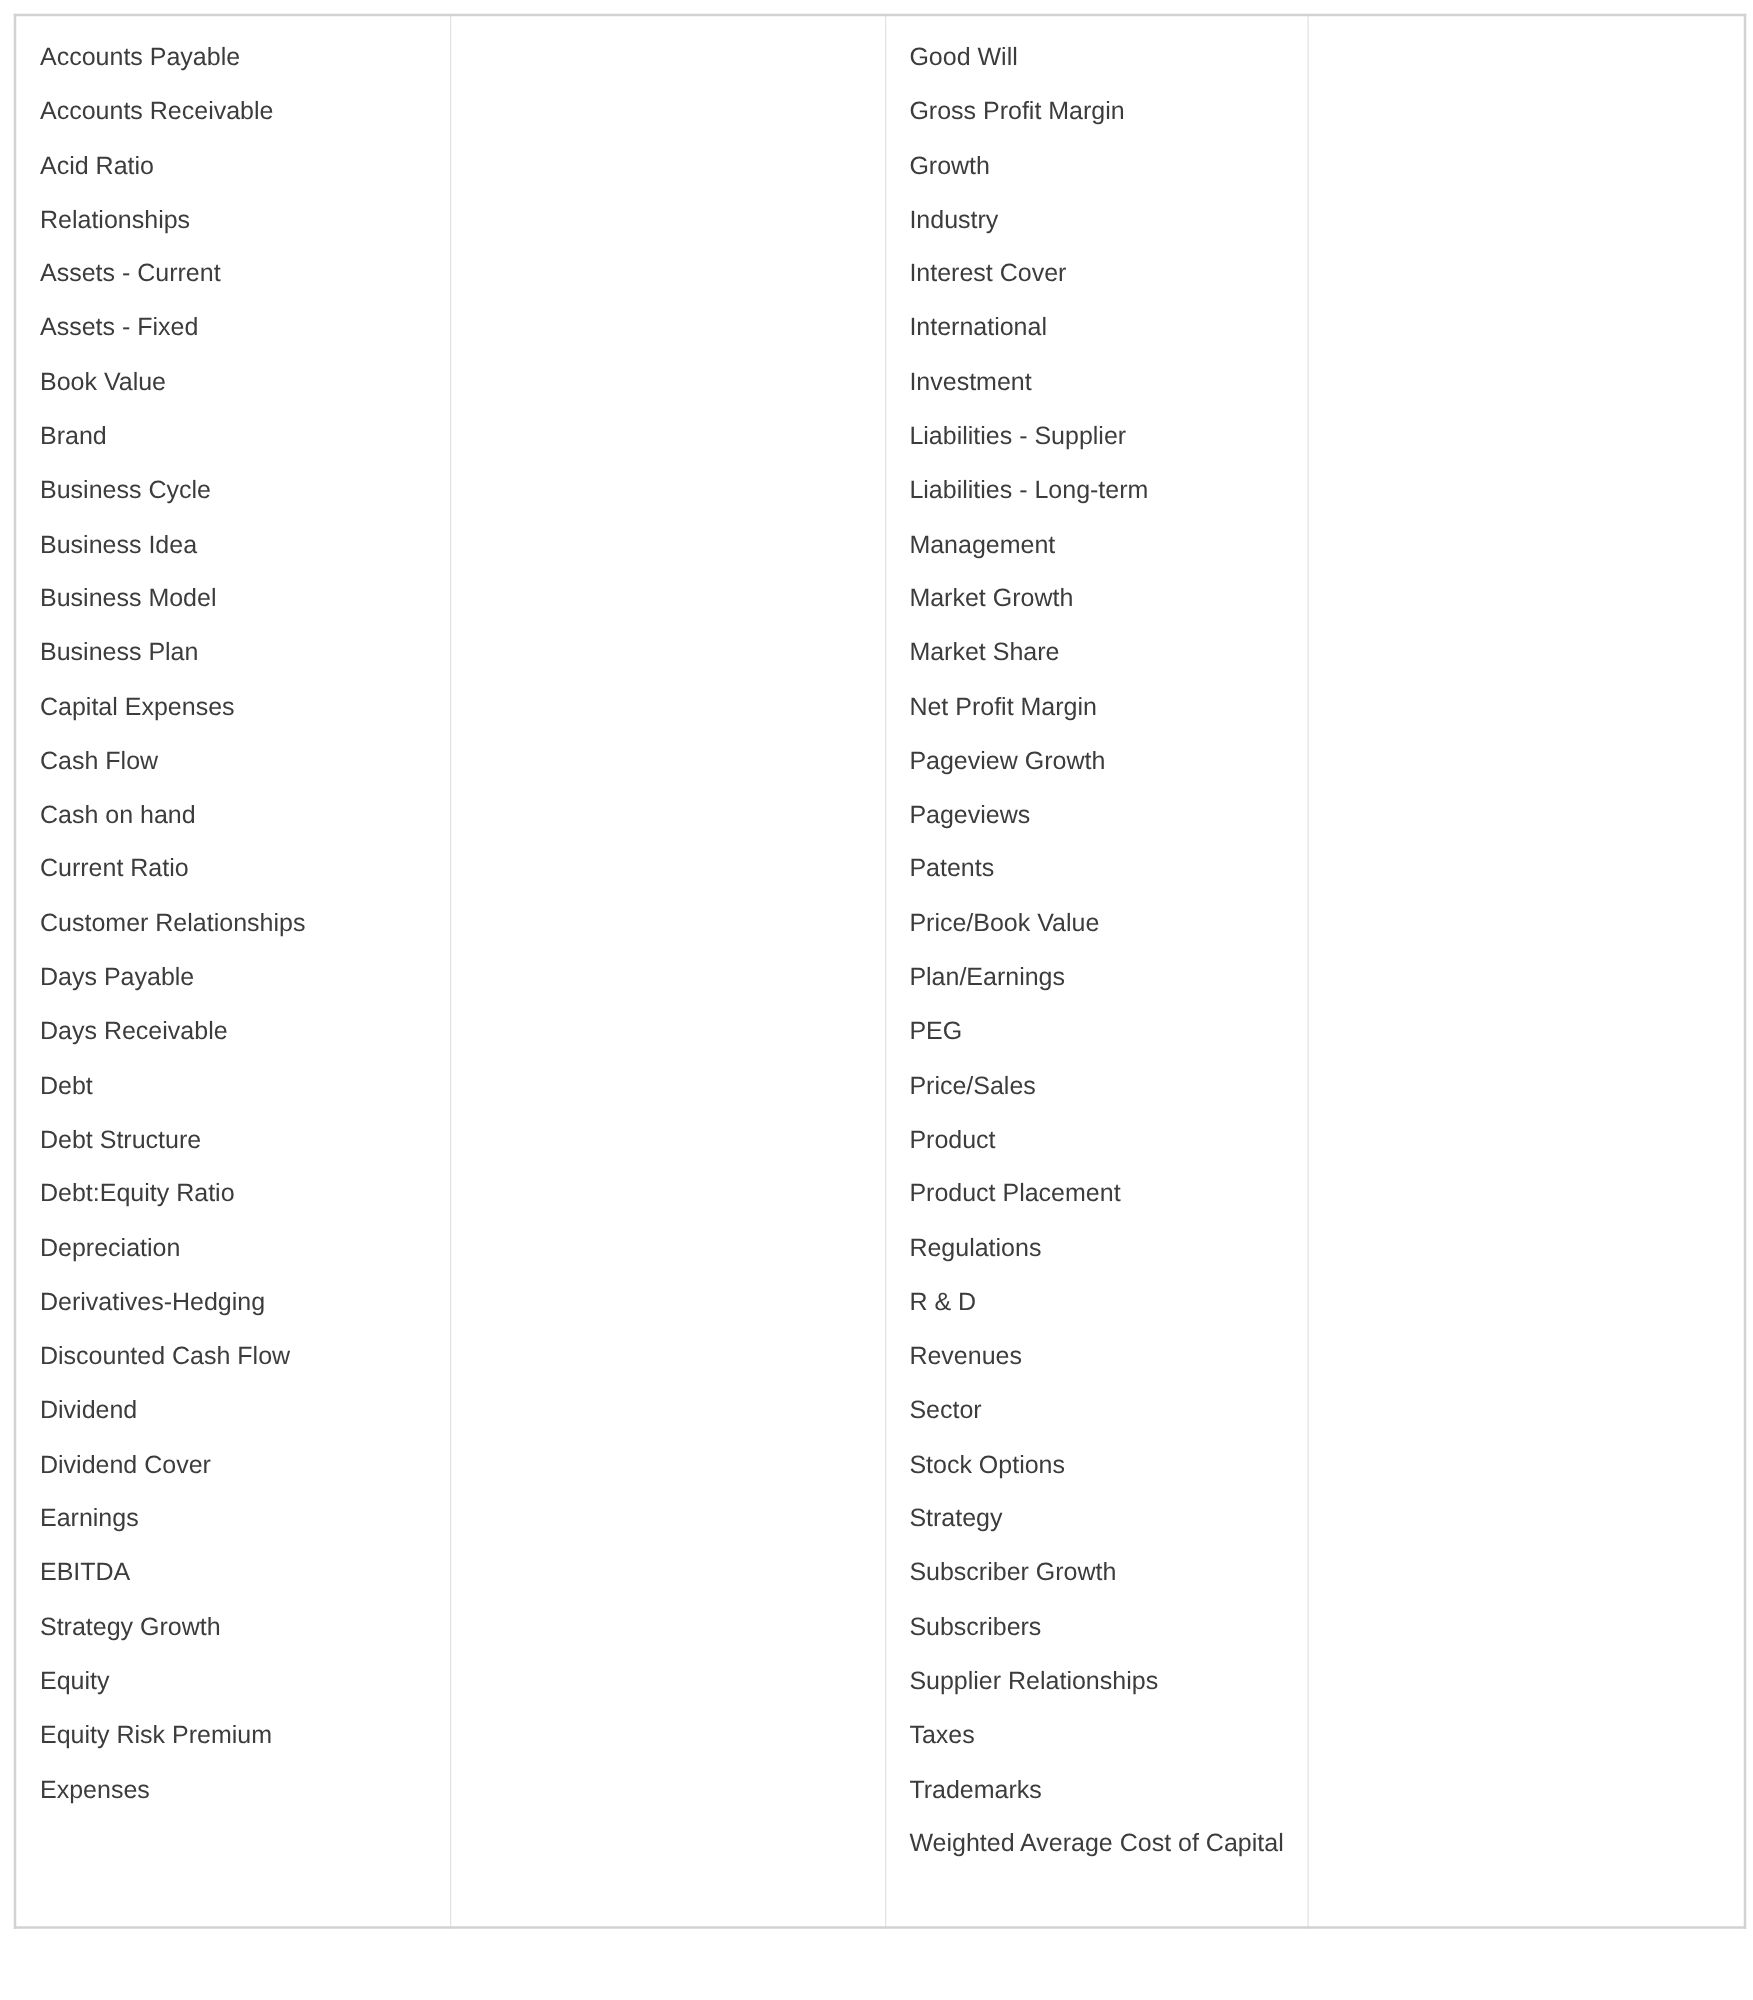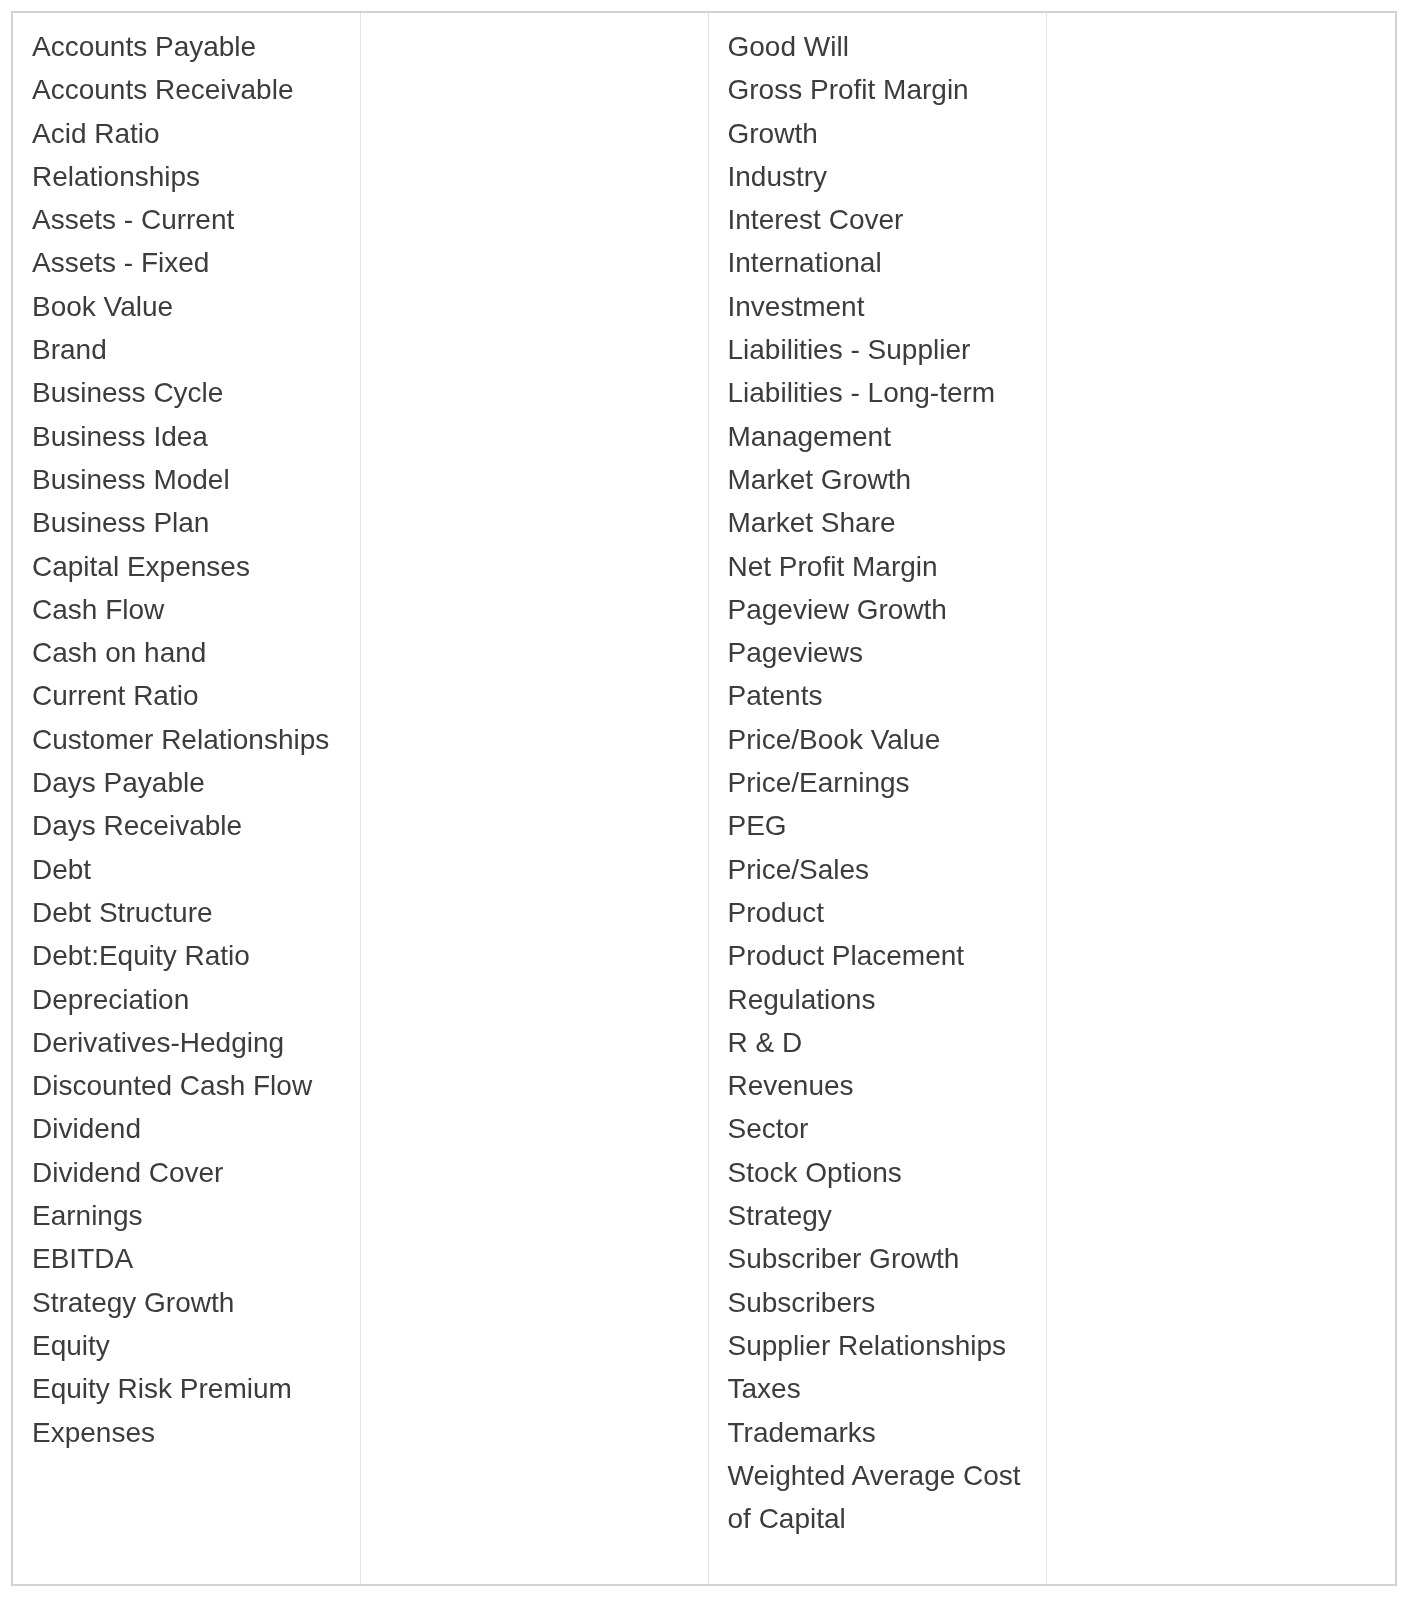"Accounts Payable" table.terms-table td { font-size: 28px -> 20px }
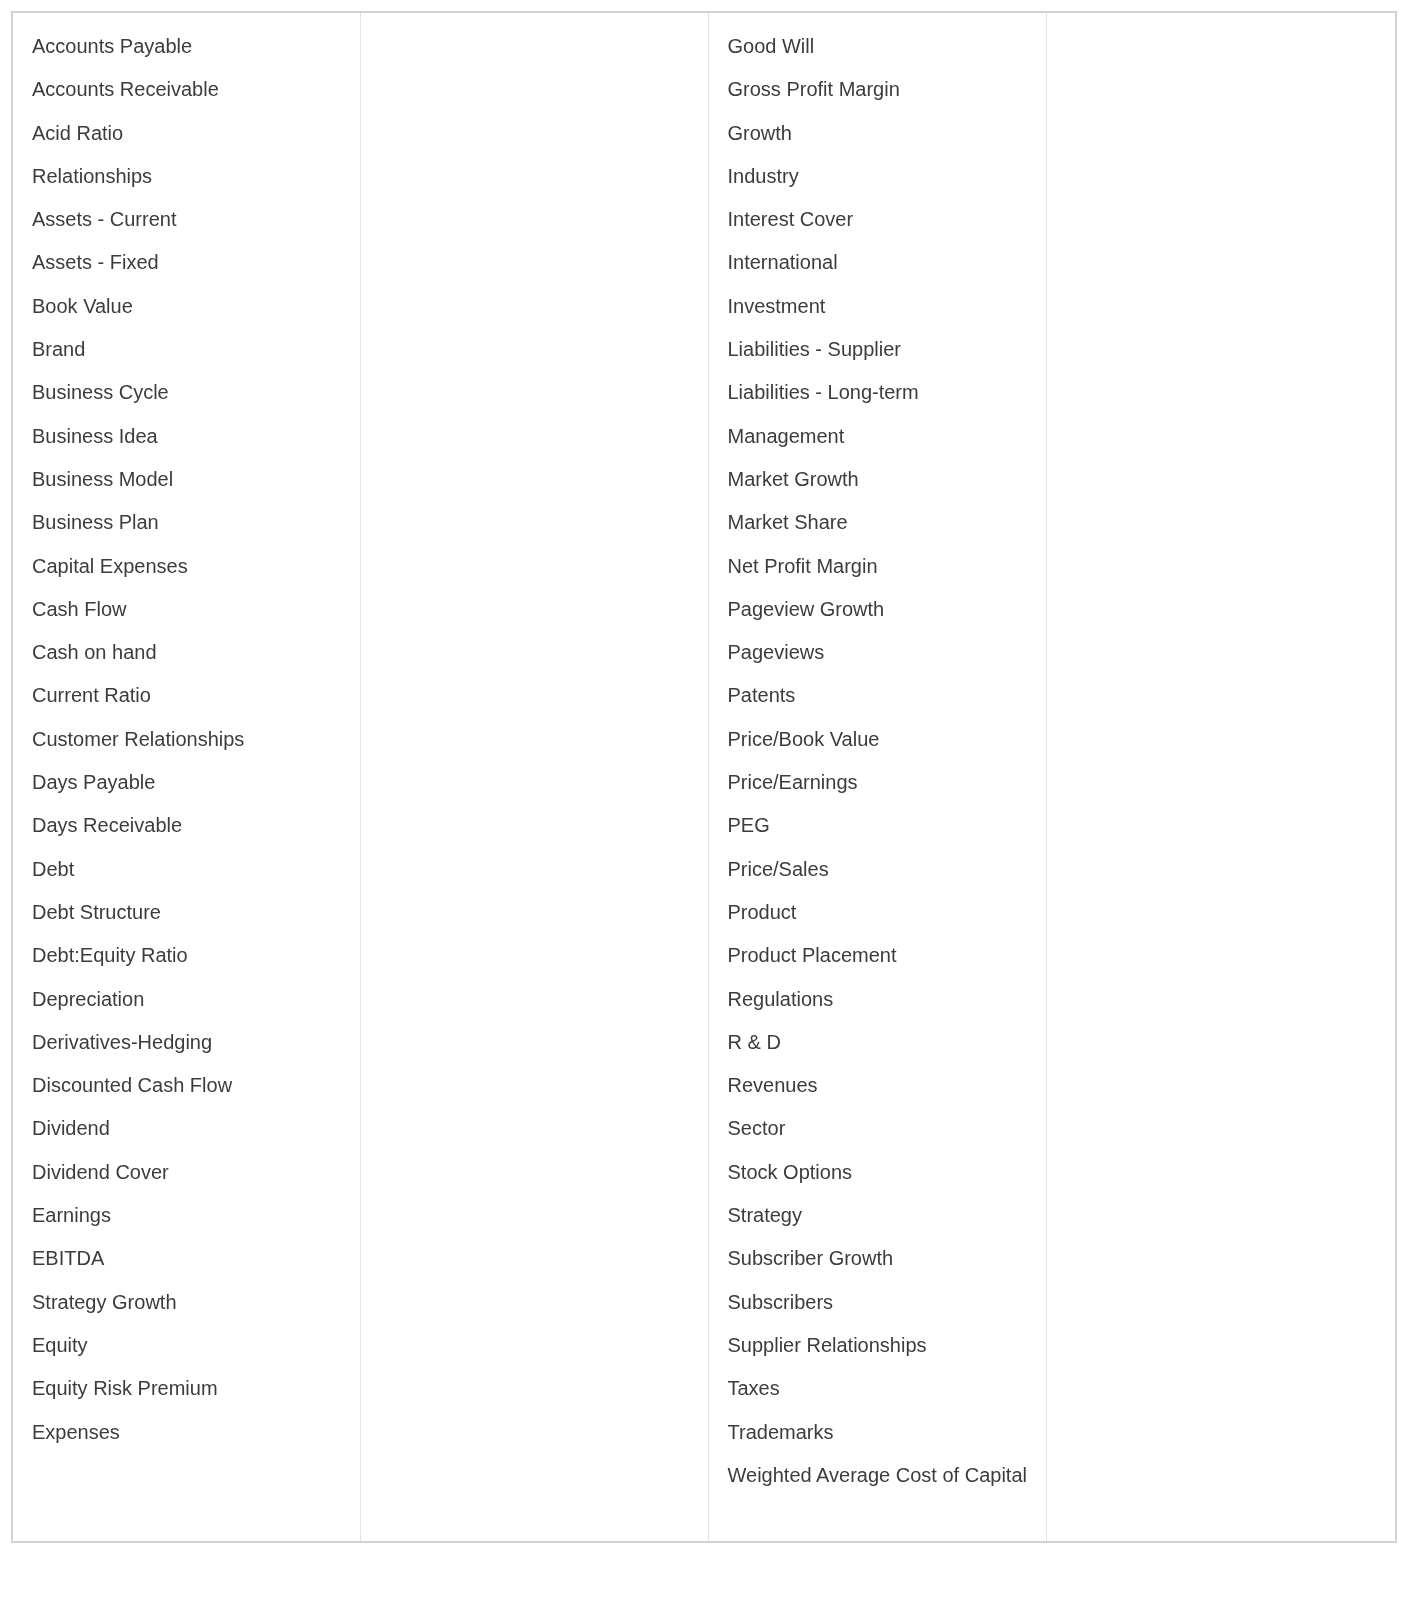"Price/Earnings" div.term { text: Price/Earnings -> Plan/Earnings }
